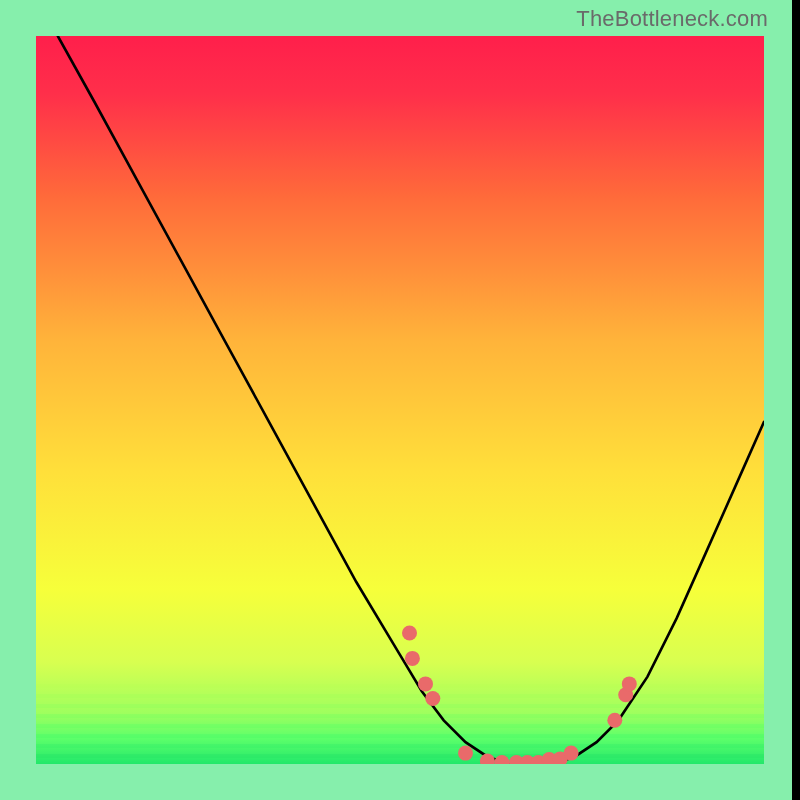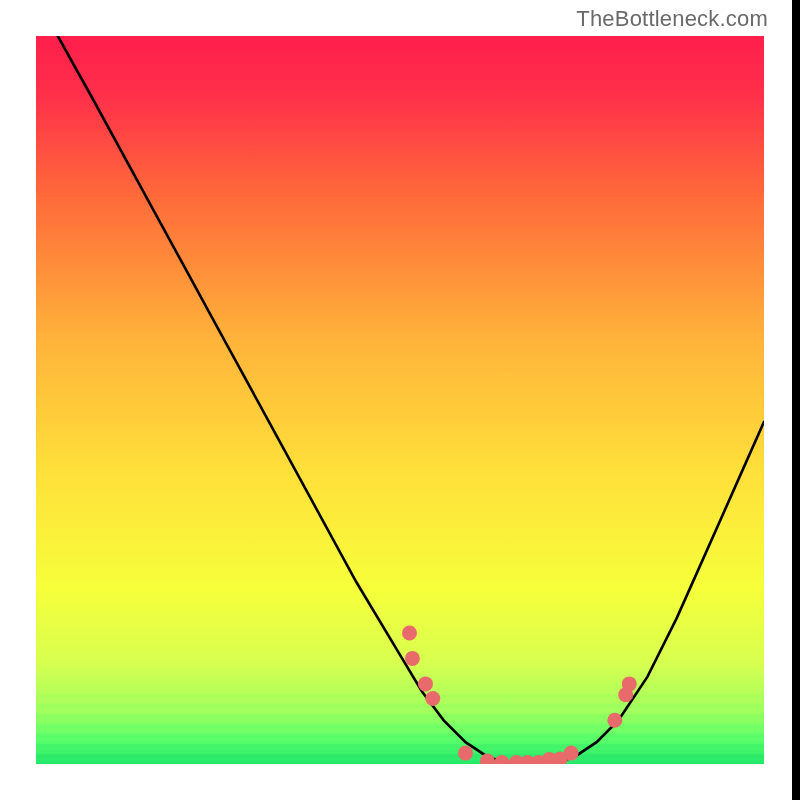"TheBottleneck.com" .frame { background: #ffffff -> #86efac }
